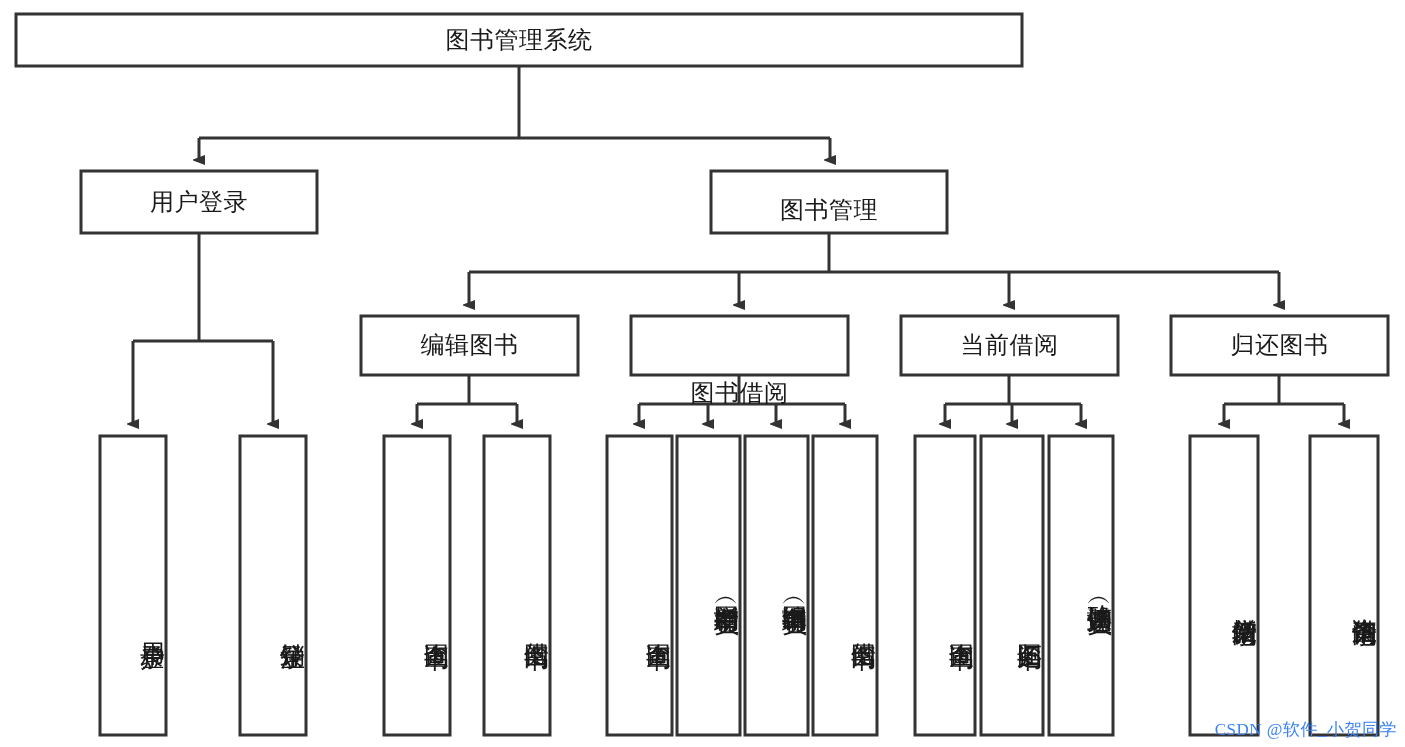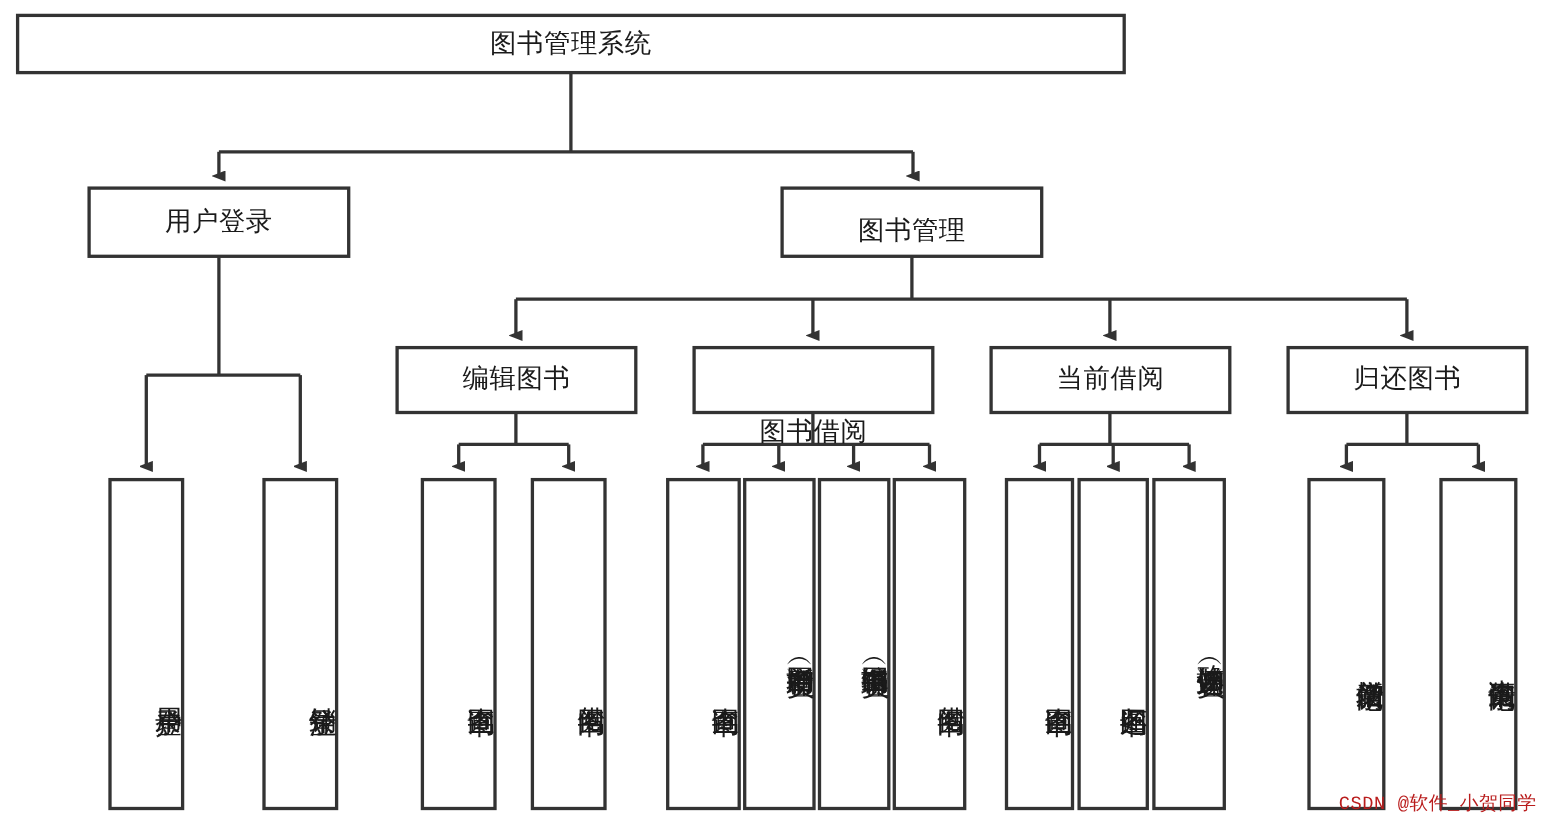"CSDN @软件_小贺同学" .watermark { color: #b91c1c -> #3b82f6; font-family: Liberation Mono, monospace -> Liberation Serif, serif }
